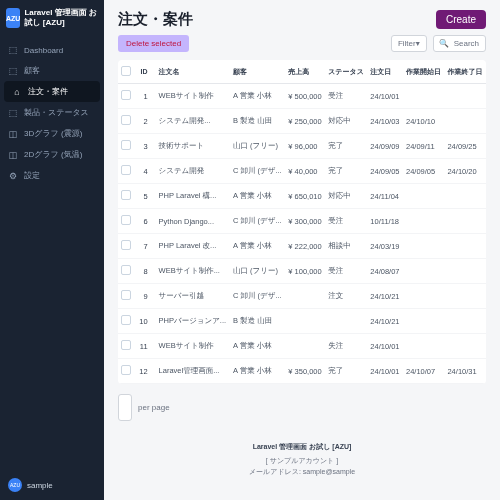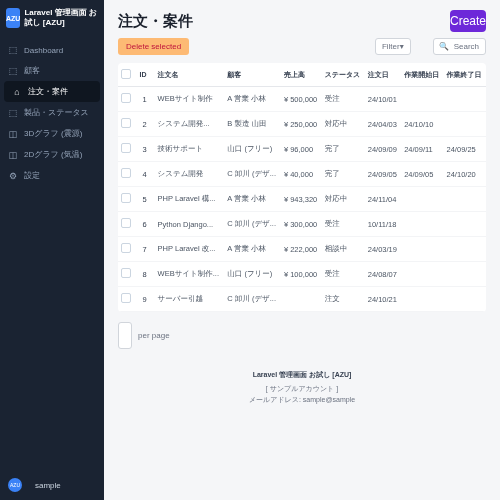"Create" .btn-create { background: #6d28d9 -> #701a75; font-size: 12px -> 10px; padding: 4px 0 -> 4px 10px }
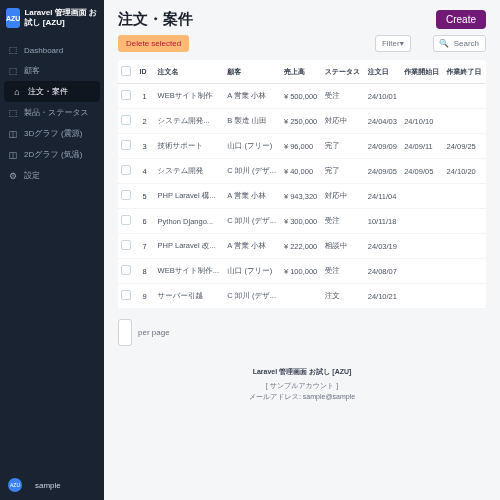"Delete selected" .btn-delete { background: #fdba74 -> #c4b5fd }
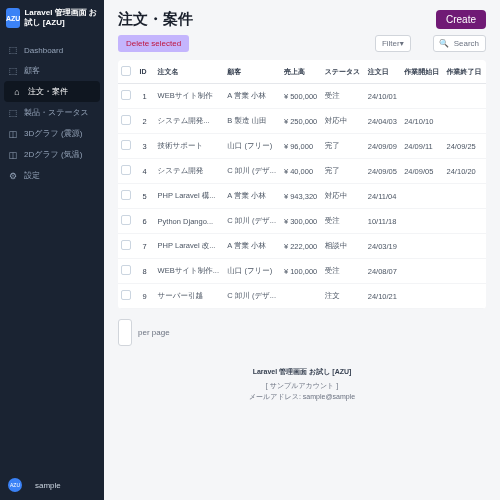"Filter" .toolbar-right { gap: 22px -> 6px }
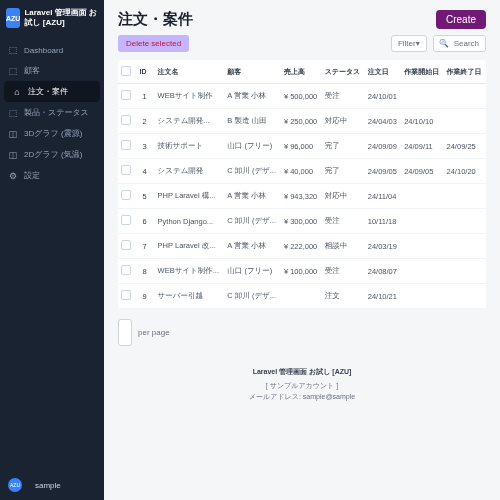"24/04/03" td { text: 24/04/03 -> 24/10/03 }
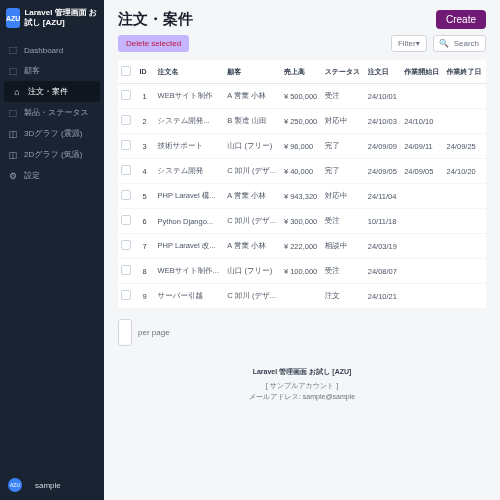"¥ 943,320" td { text: 943,320 -> 650,010 }
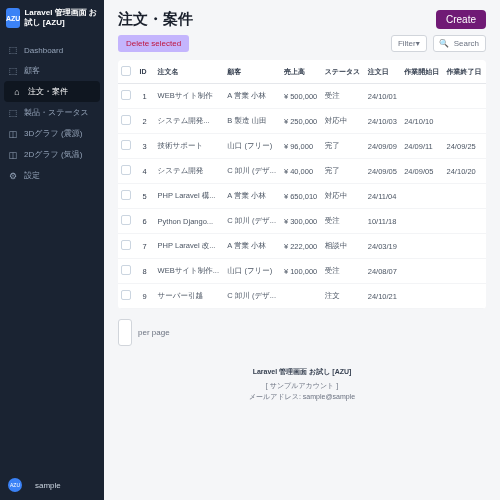"10" tr { html: none -> <tr> <td><span></span></td> <td>10</td> <td>PHPバージョンア...</td> <td>B 製造 山田</td> <td></td> <td></td> <td>24/10/21</td> <td></td> <td></td> </tr> }
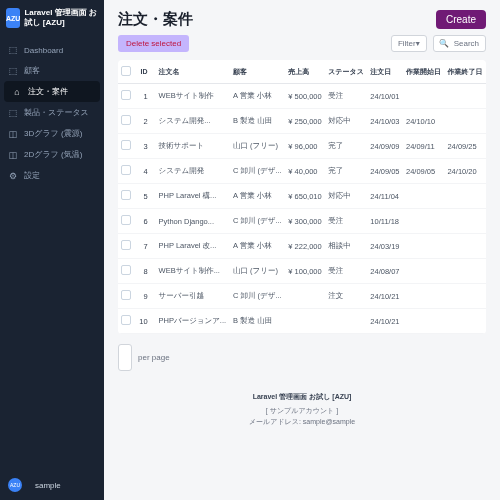"11" tr { html: none -> <tr> <td><span></span></td> <td>11</td> <td>WEBサイト制作</td> <td>A 営業 小林</td> <td></td> <td>失注</td> <td>24/10/01</td> <td></td> <td></td> </tr> }
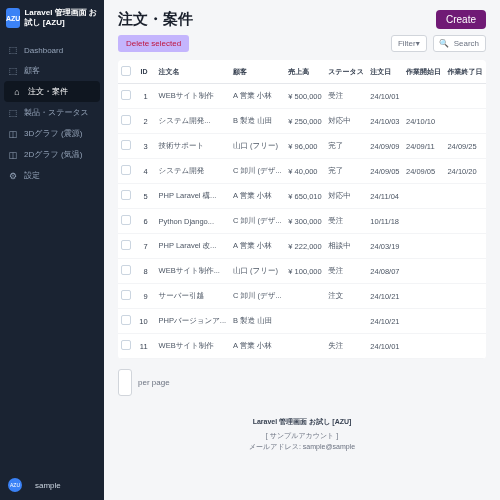"12" tr { html: none -> <tr> <td><span></span></td> <td>12</td> <td>Laravel管理画面...</td> <td>A 営業 小林</td> <td>¥ 350,000</td> <td>完了</td> <td>24/10/01</td> <td>24/10/07</td> <td>24/10/31</td> </tr> }
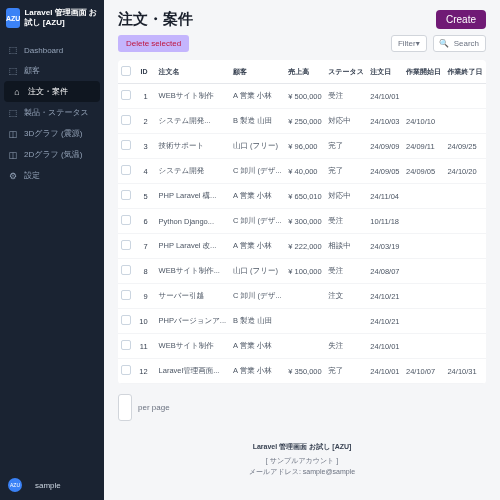"sample" .side-footer { gap: 13px -> 5px }
